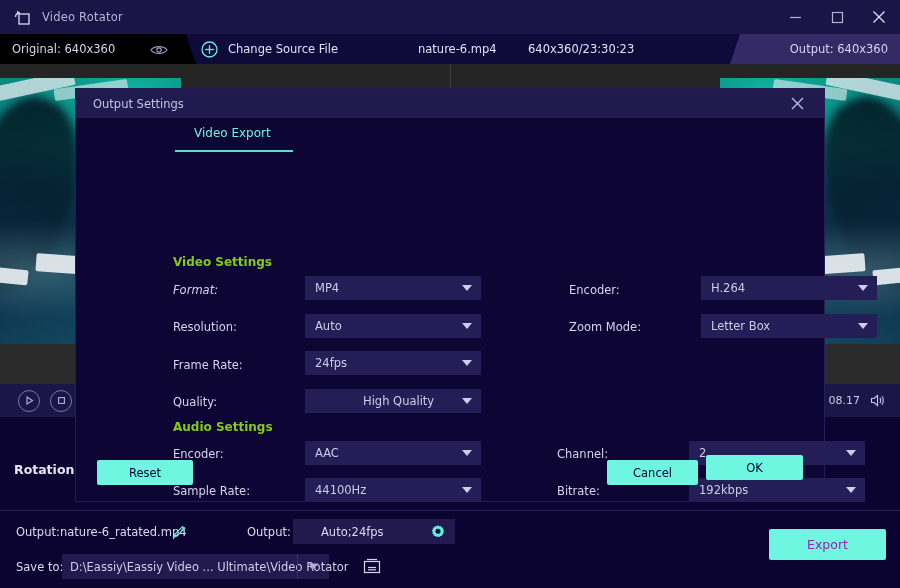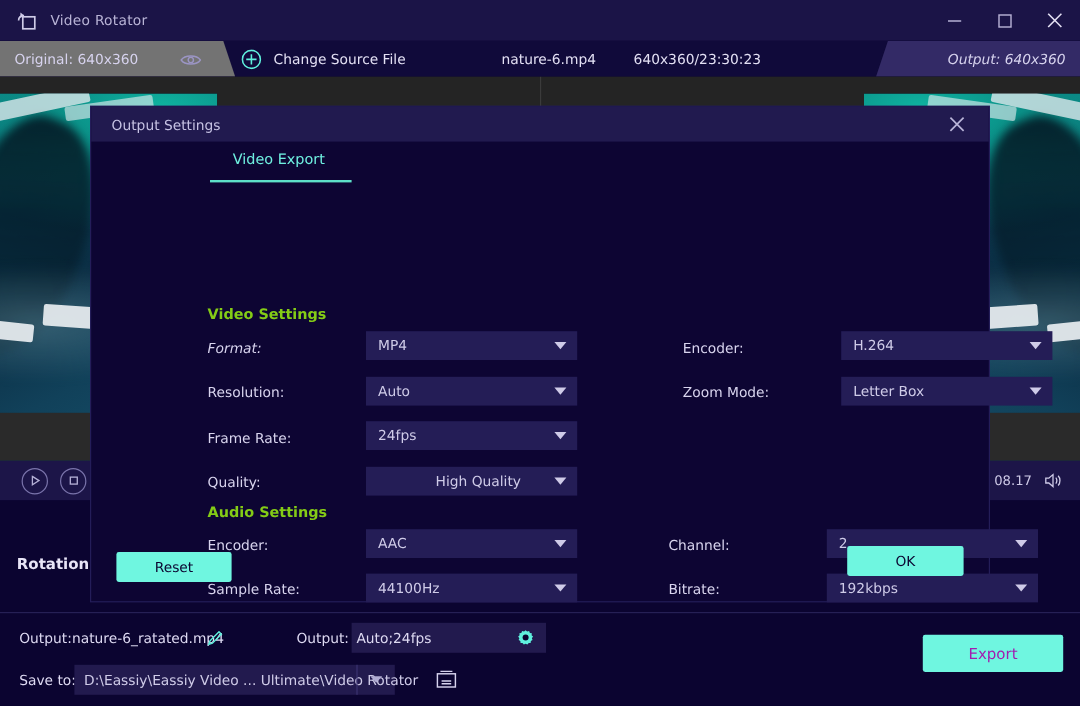"Original: 640x360" .tb-left-tag { background: #737373 -> #000000 }
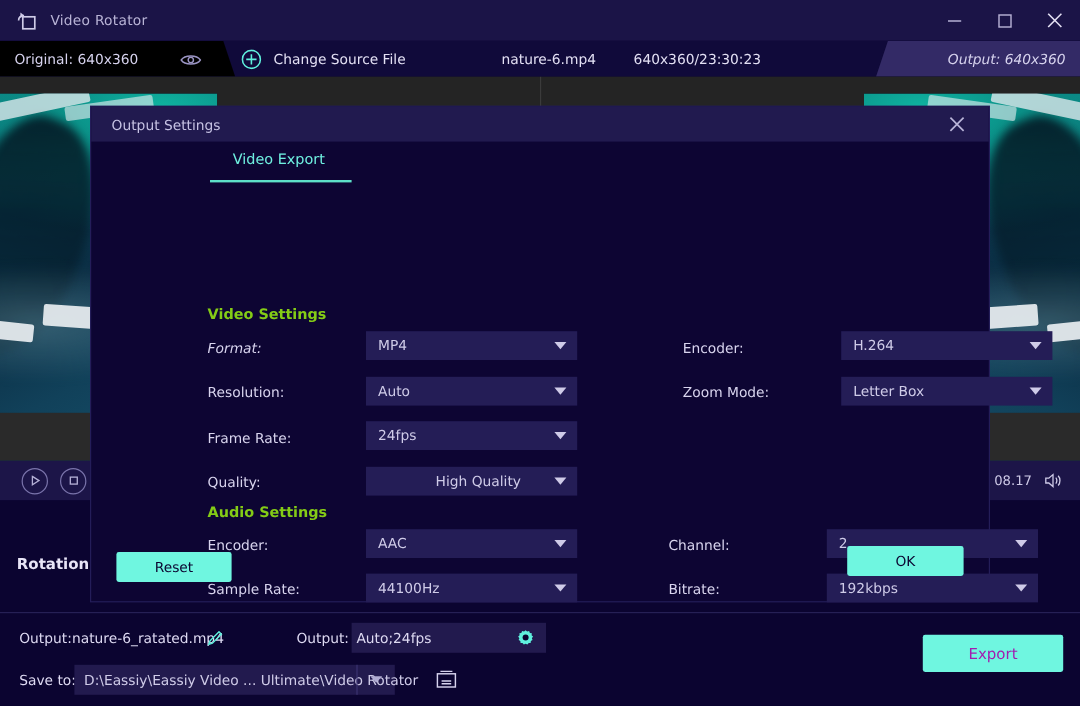"Output: 640x360" .tb-right-tag { font-style: italic -> none }
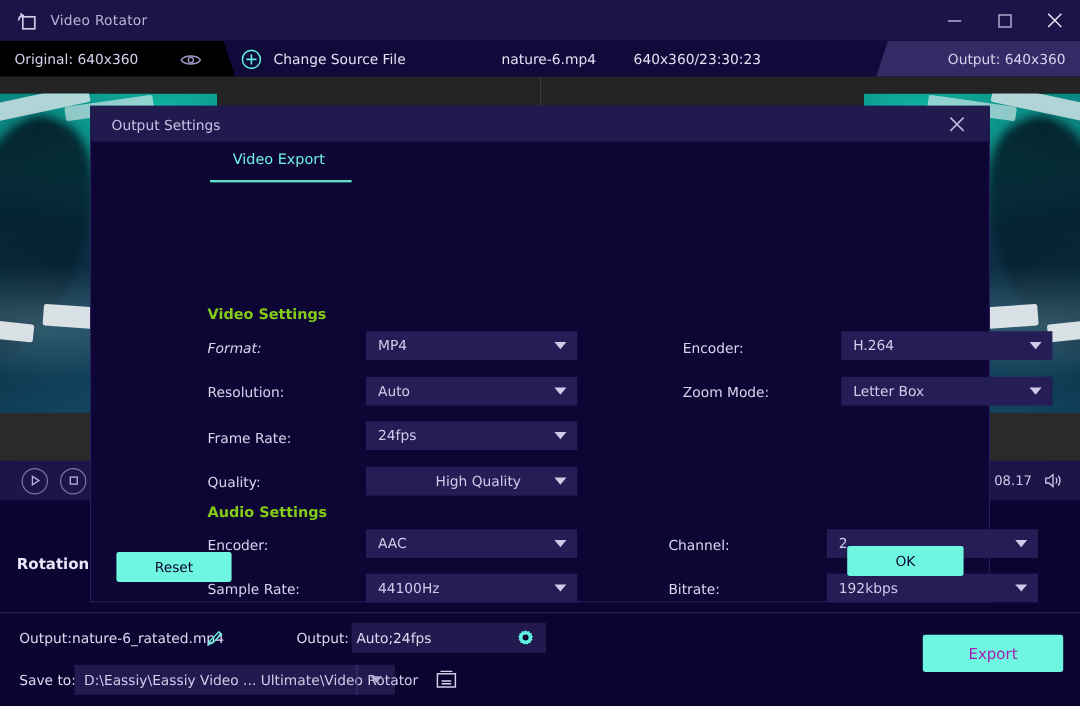"Cancel" button.dlg-btn { html: none -> <button>Cancel</button> }
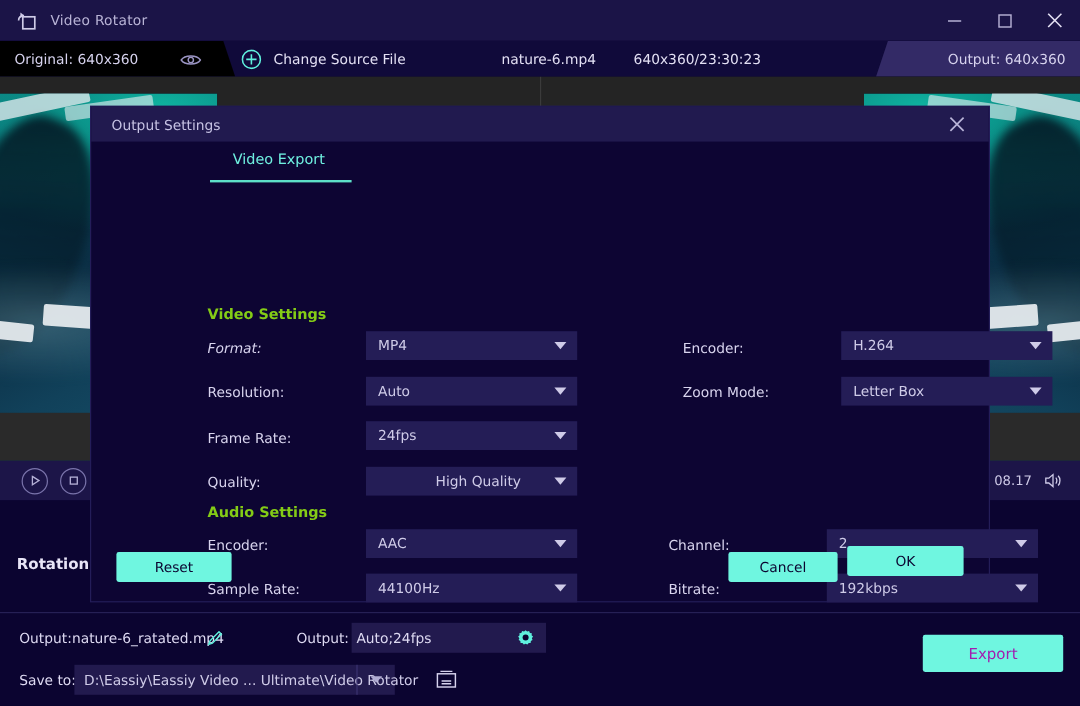"Auto;24fps" .bb-out2-box .val { margin-left: 4px -> 28px }
